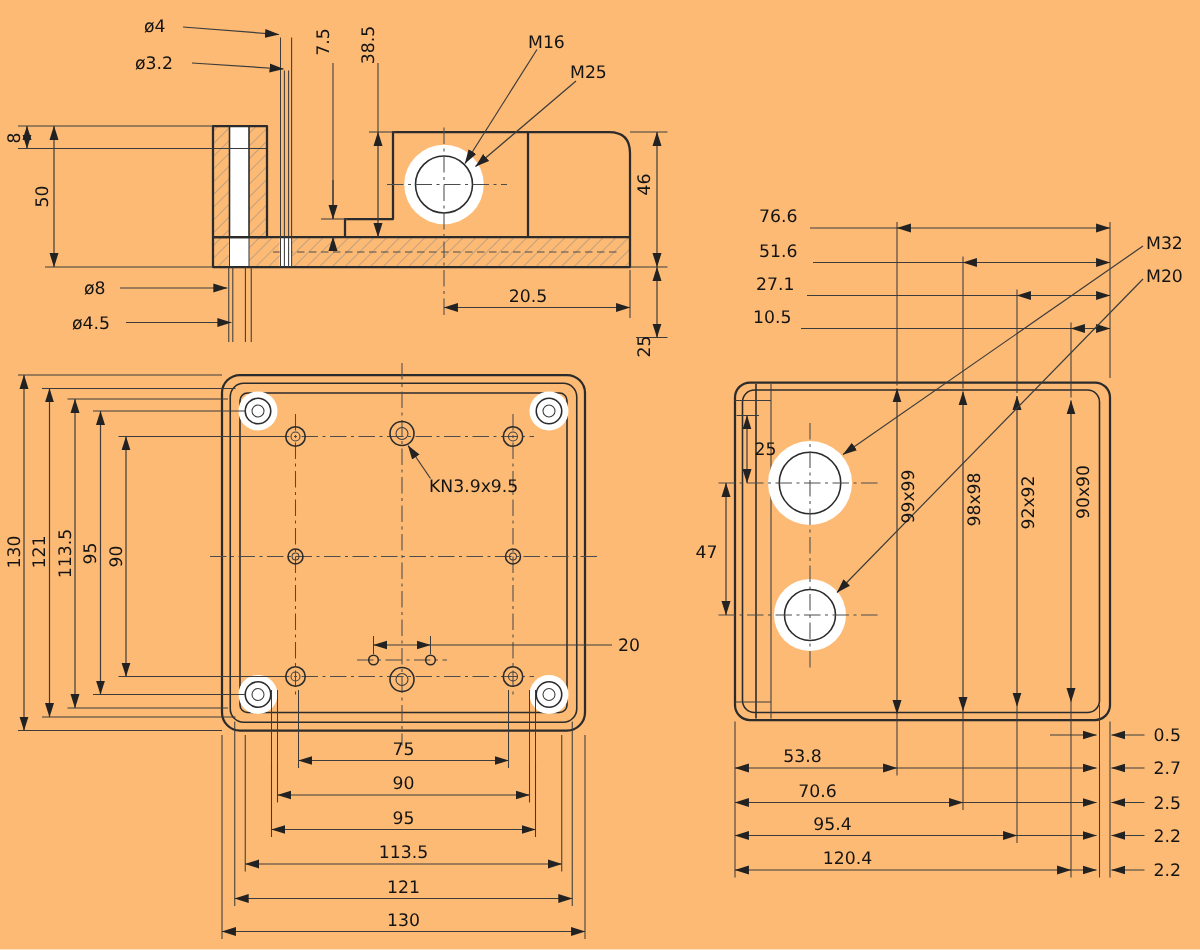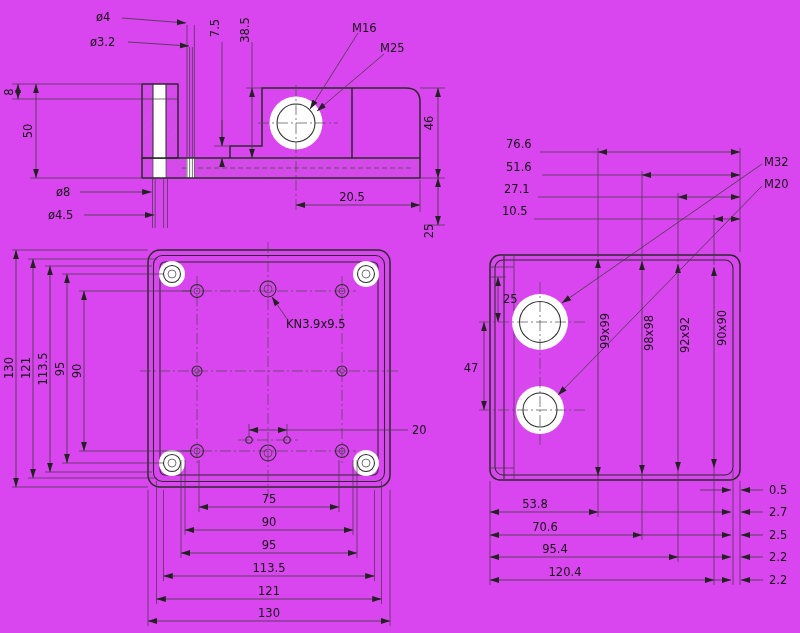"ø4" .sheet { background: #d946ef -> #fdba74 }
